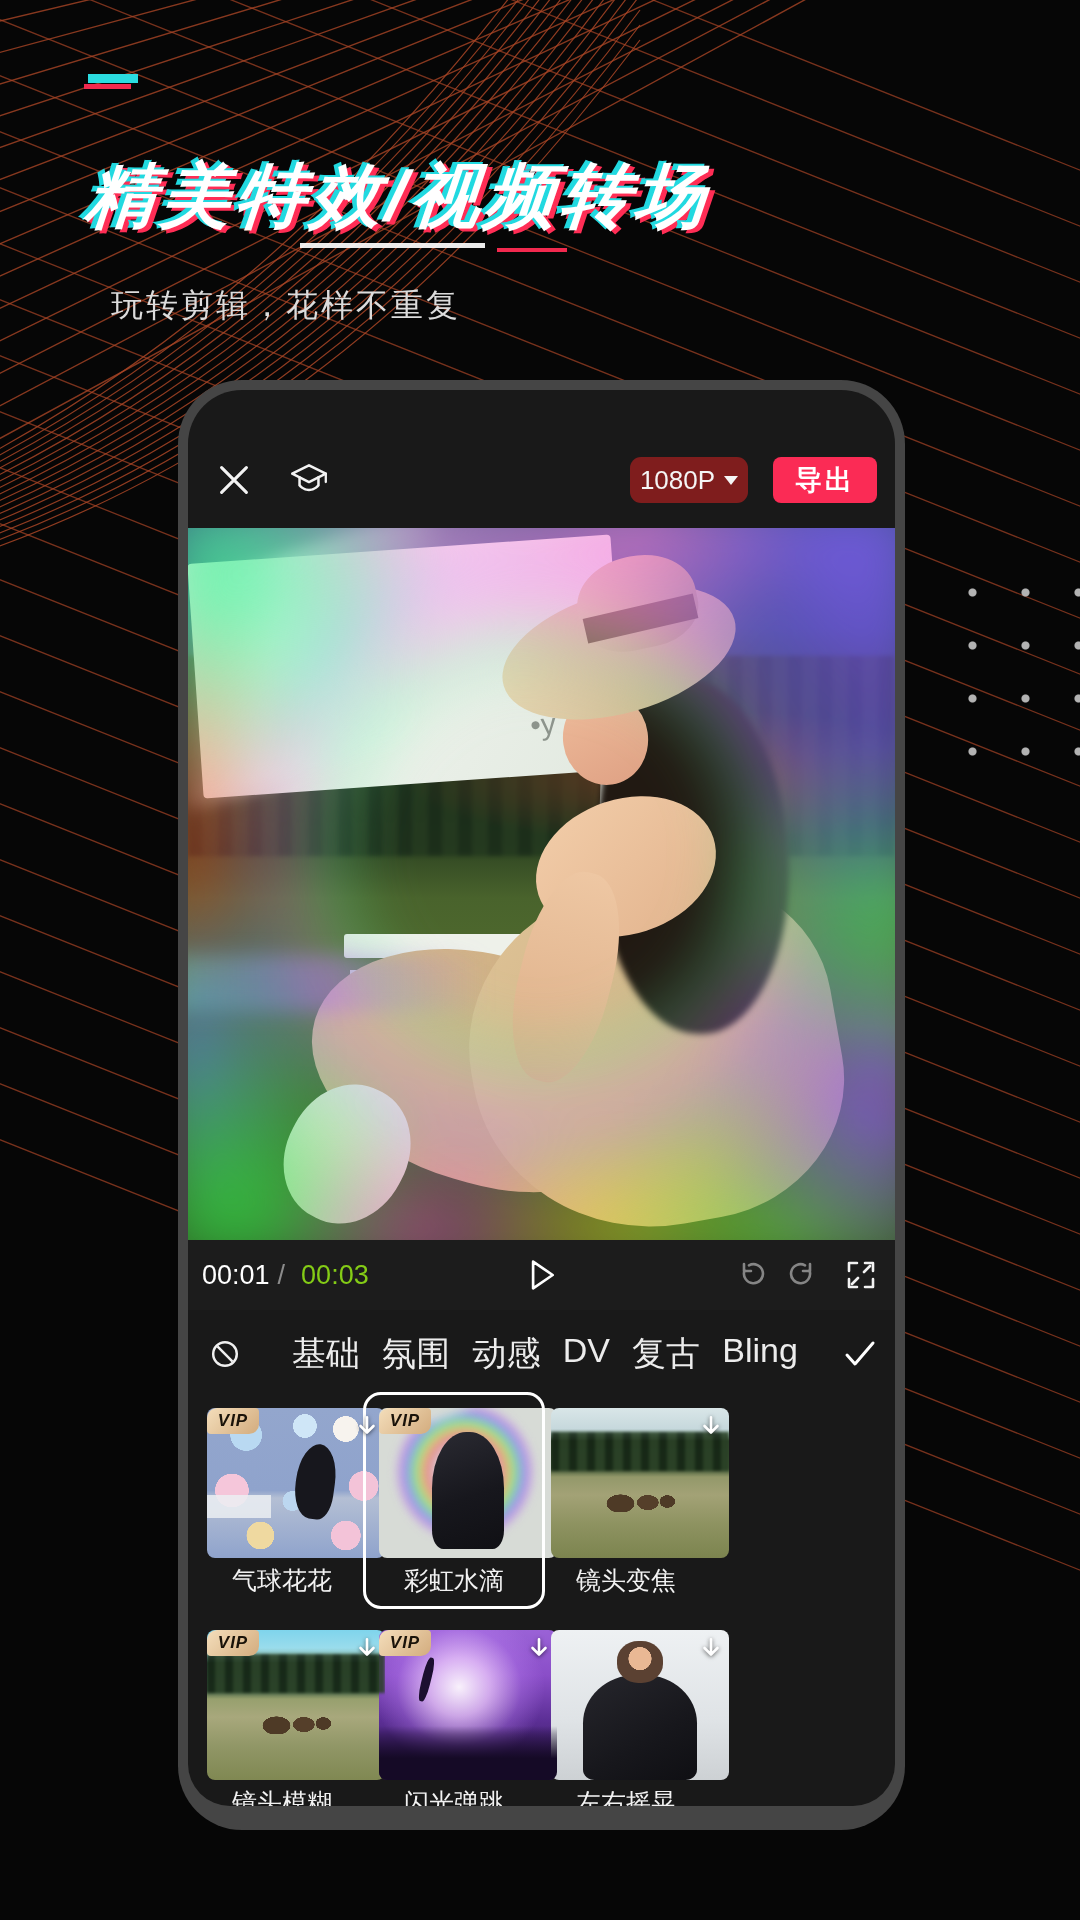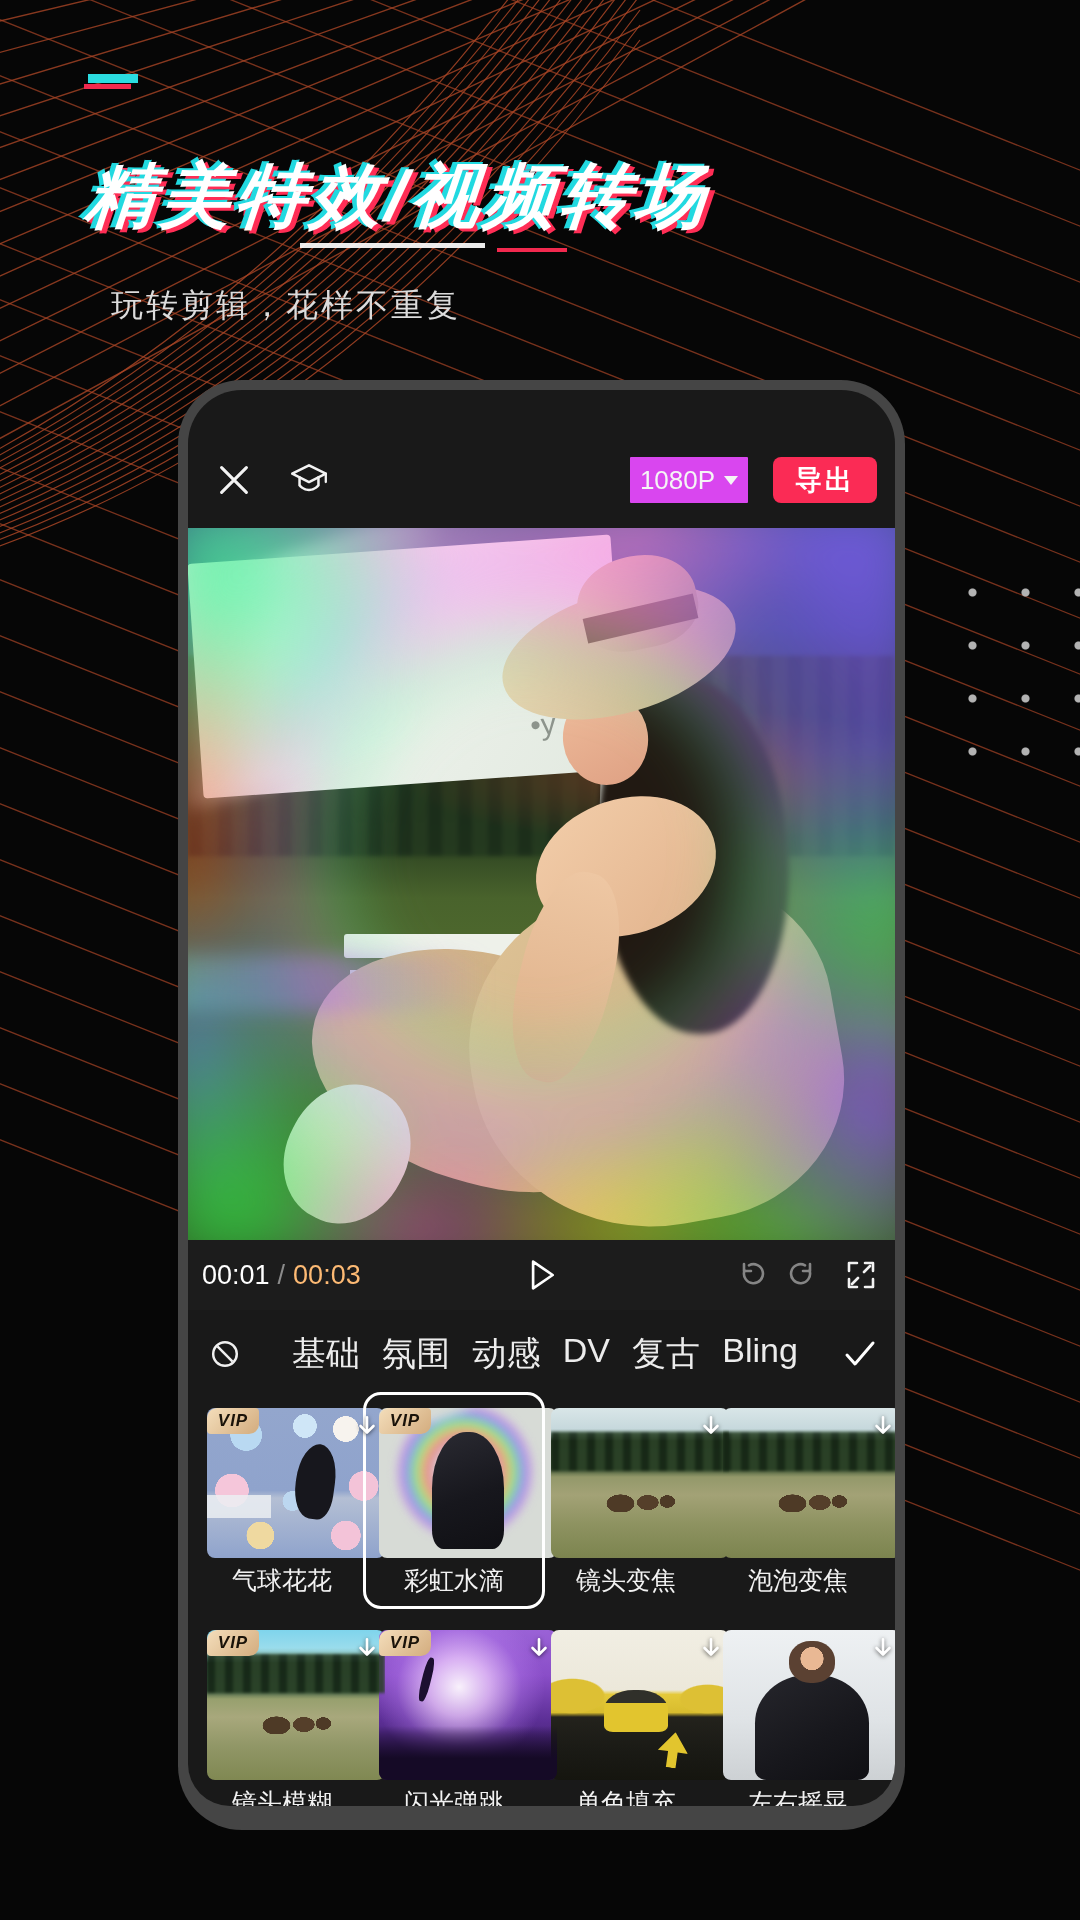"1080P" .res-btn { background: #d946ef -> #7f1d1d; border-radius: 1px -> 11px }
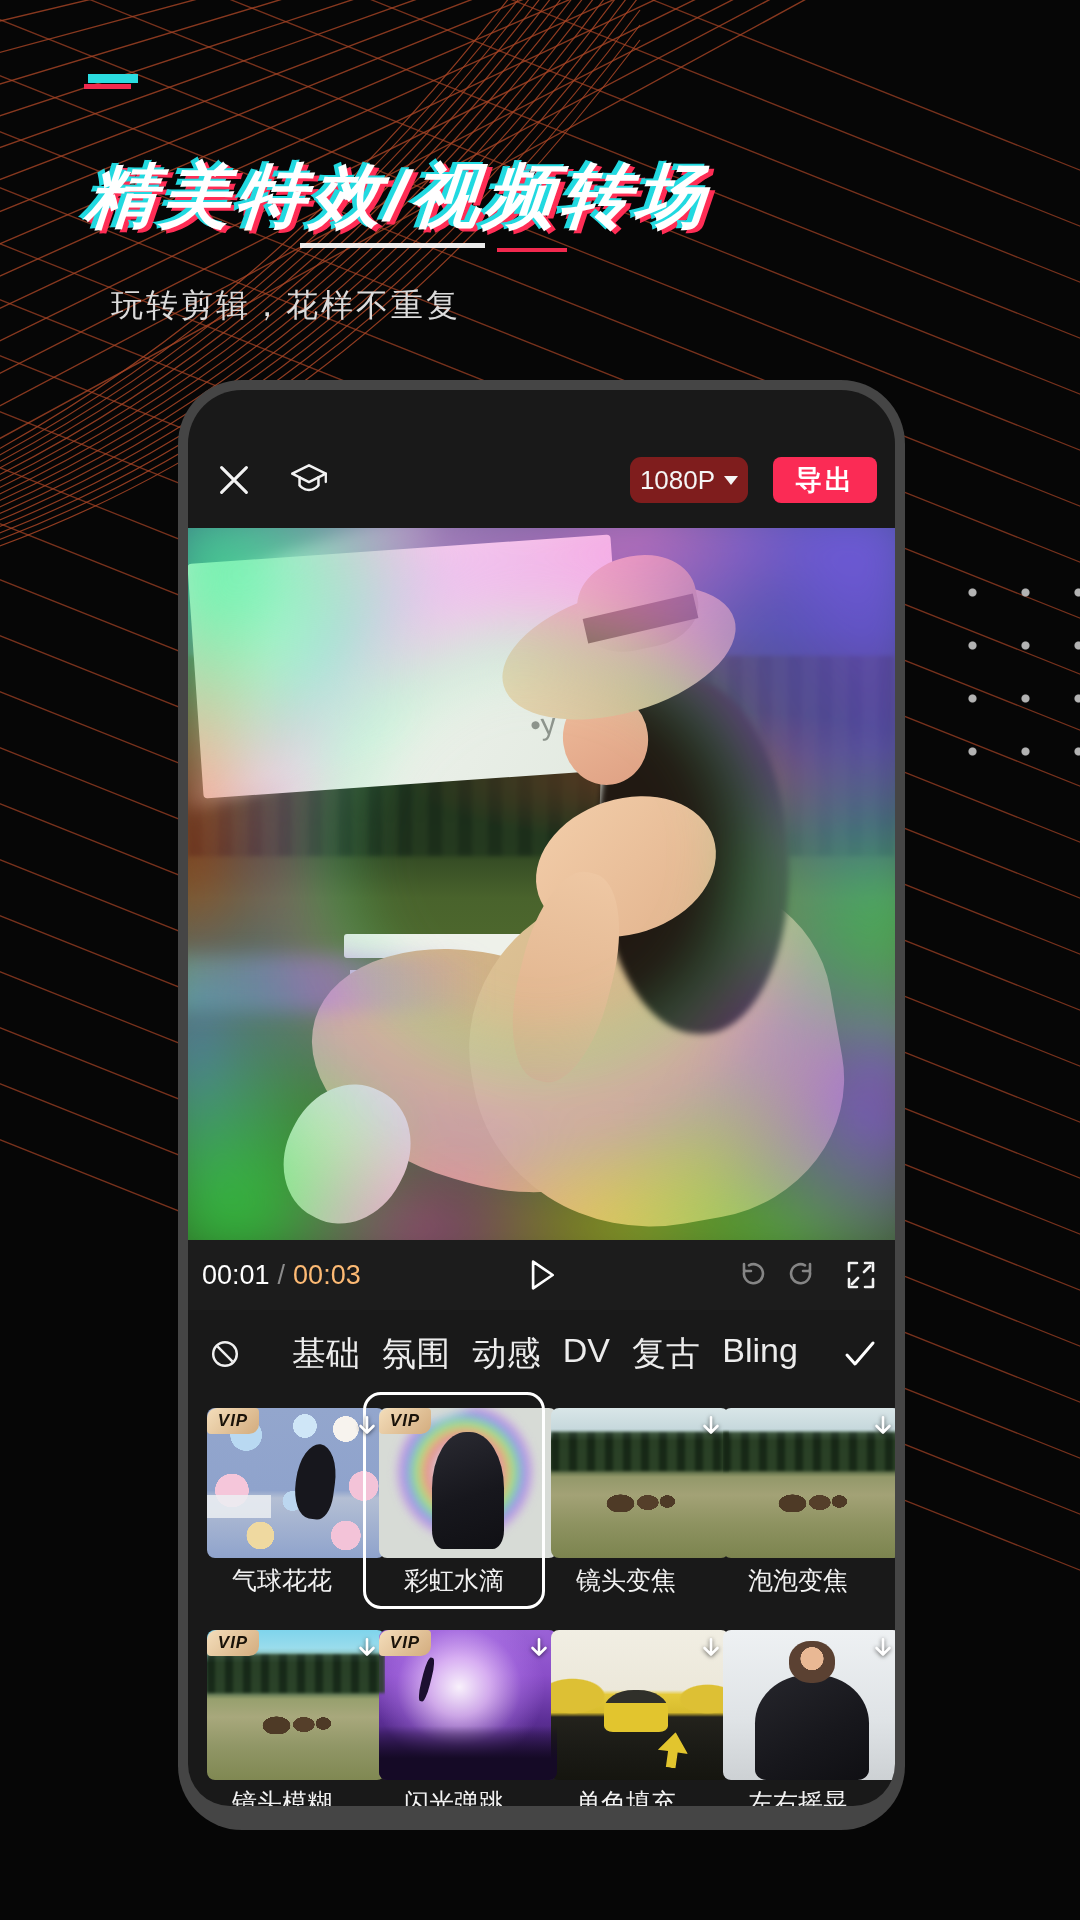"00:03" .time .tot { color: #fdba74 -> #84cc16; margin-left: none -> 8px }
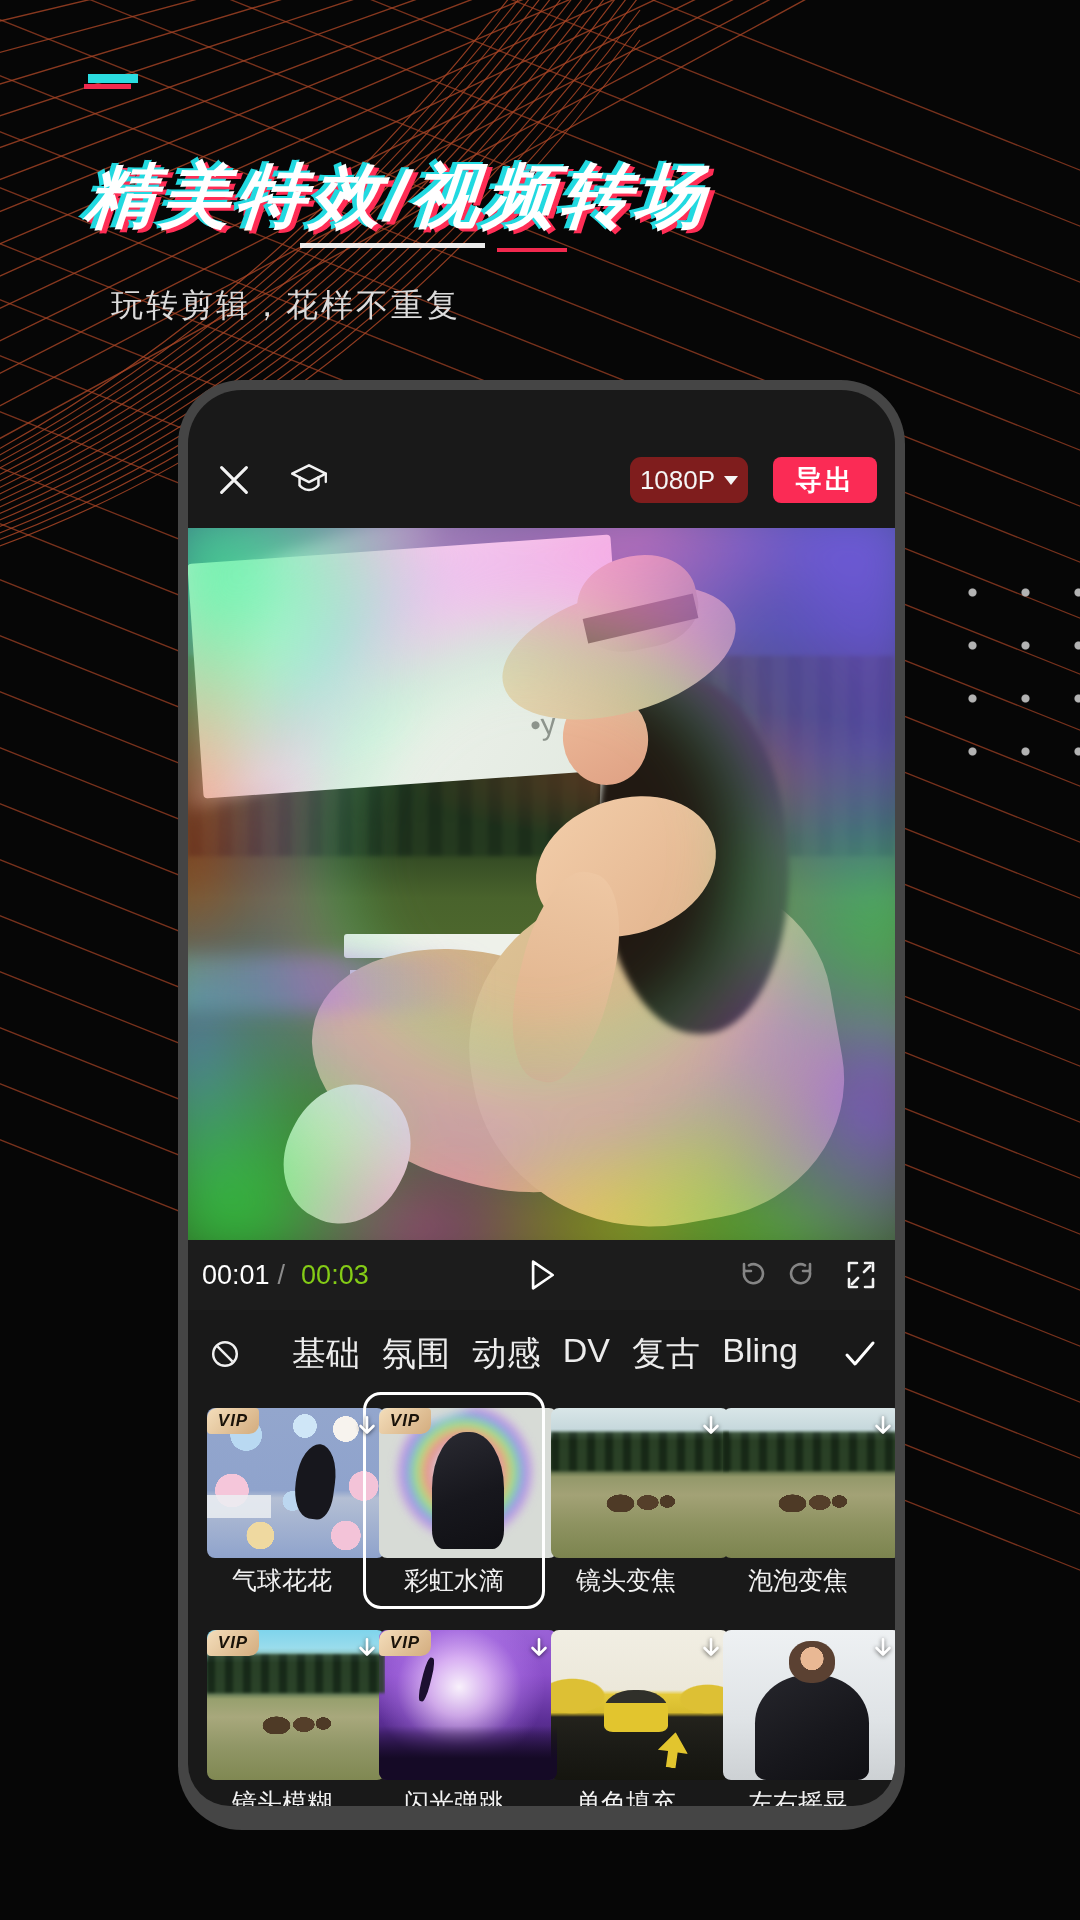"泡泡变焦" div.card { html: <div> <div> <i></i> <i></i> <span><svg> <path></path> </svg></span> </div> <div>泡泡变焦</div> </div> -> none }
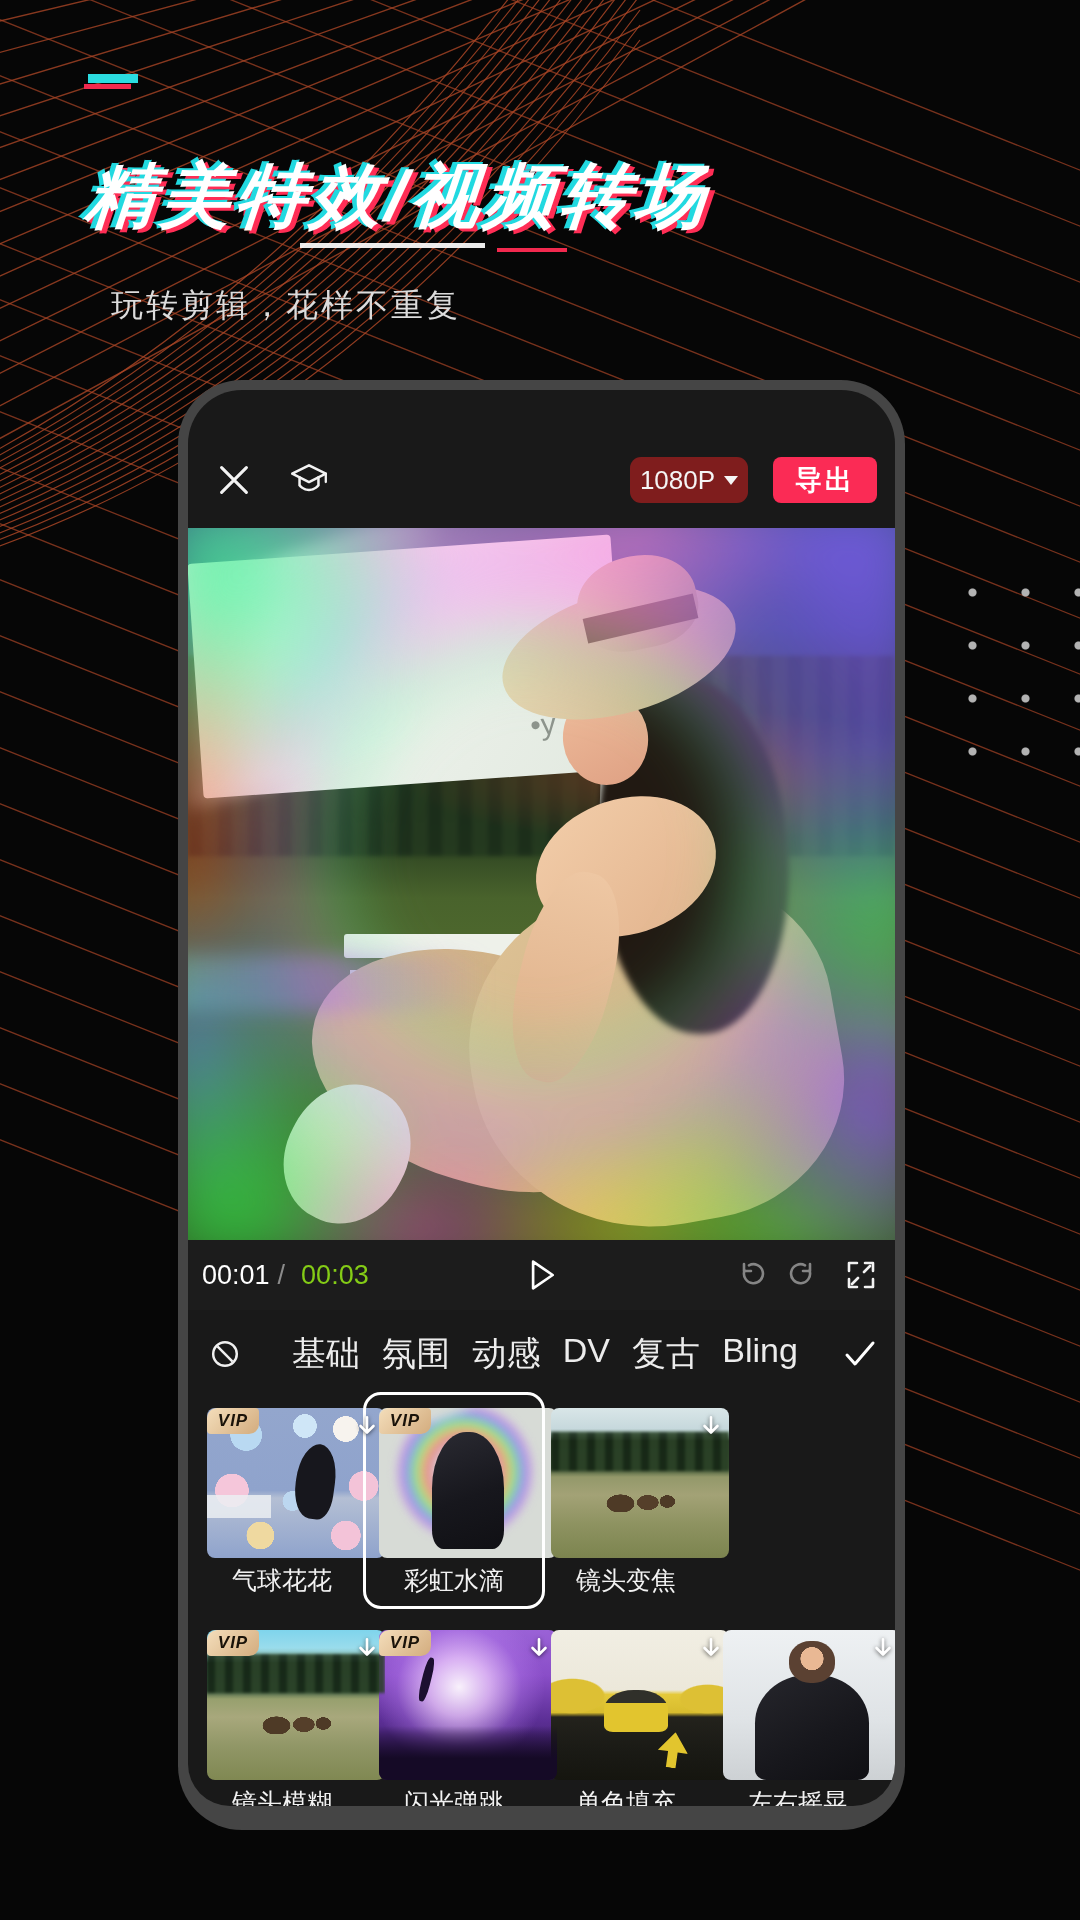"单色填充" div.card { html: <div> <div> <i></i> <i></i> <span><svg> <path></path> </svg></span> </div> <div>单色填充</div> </div> -> none }
